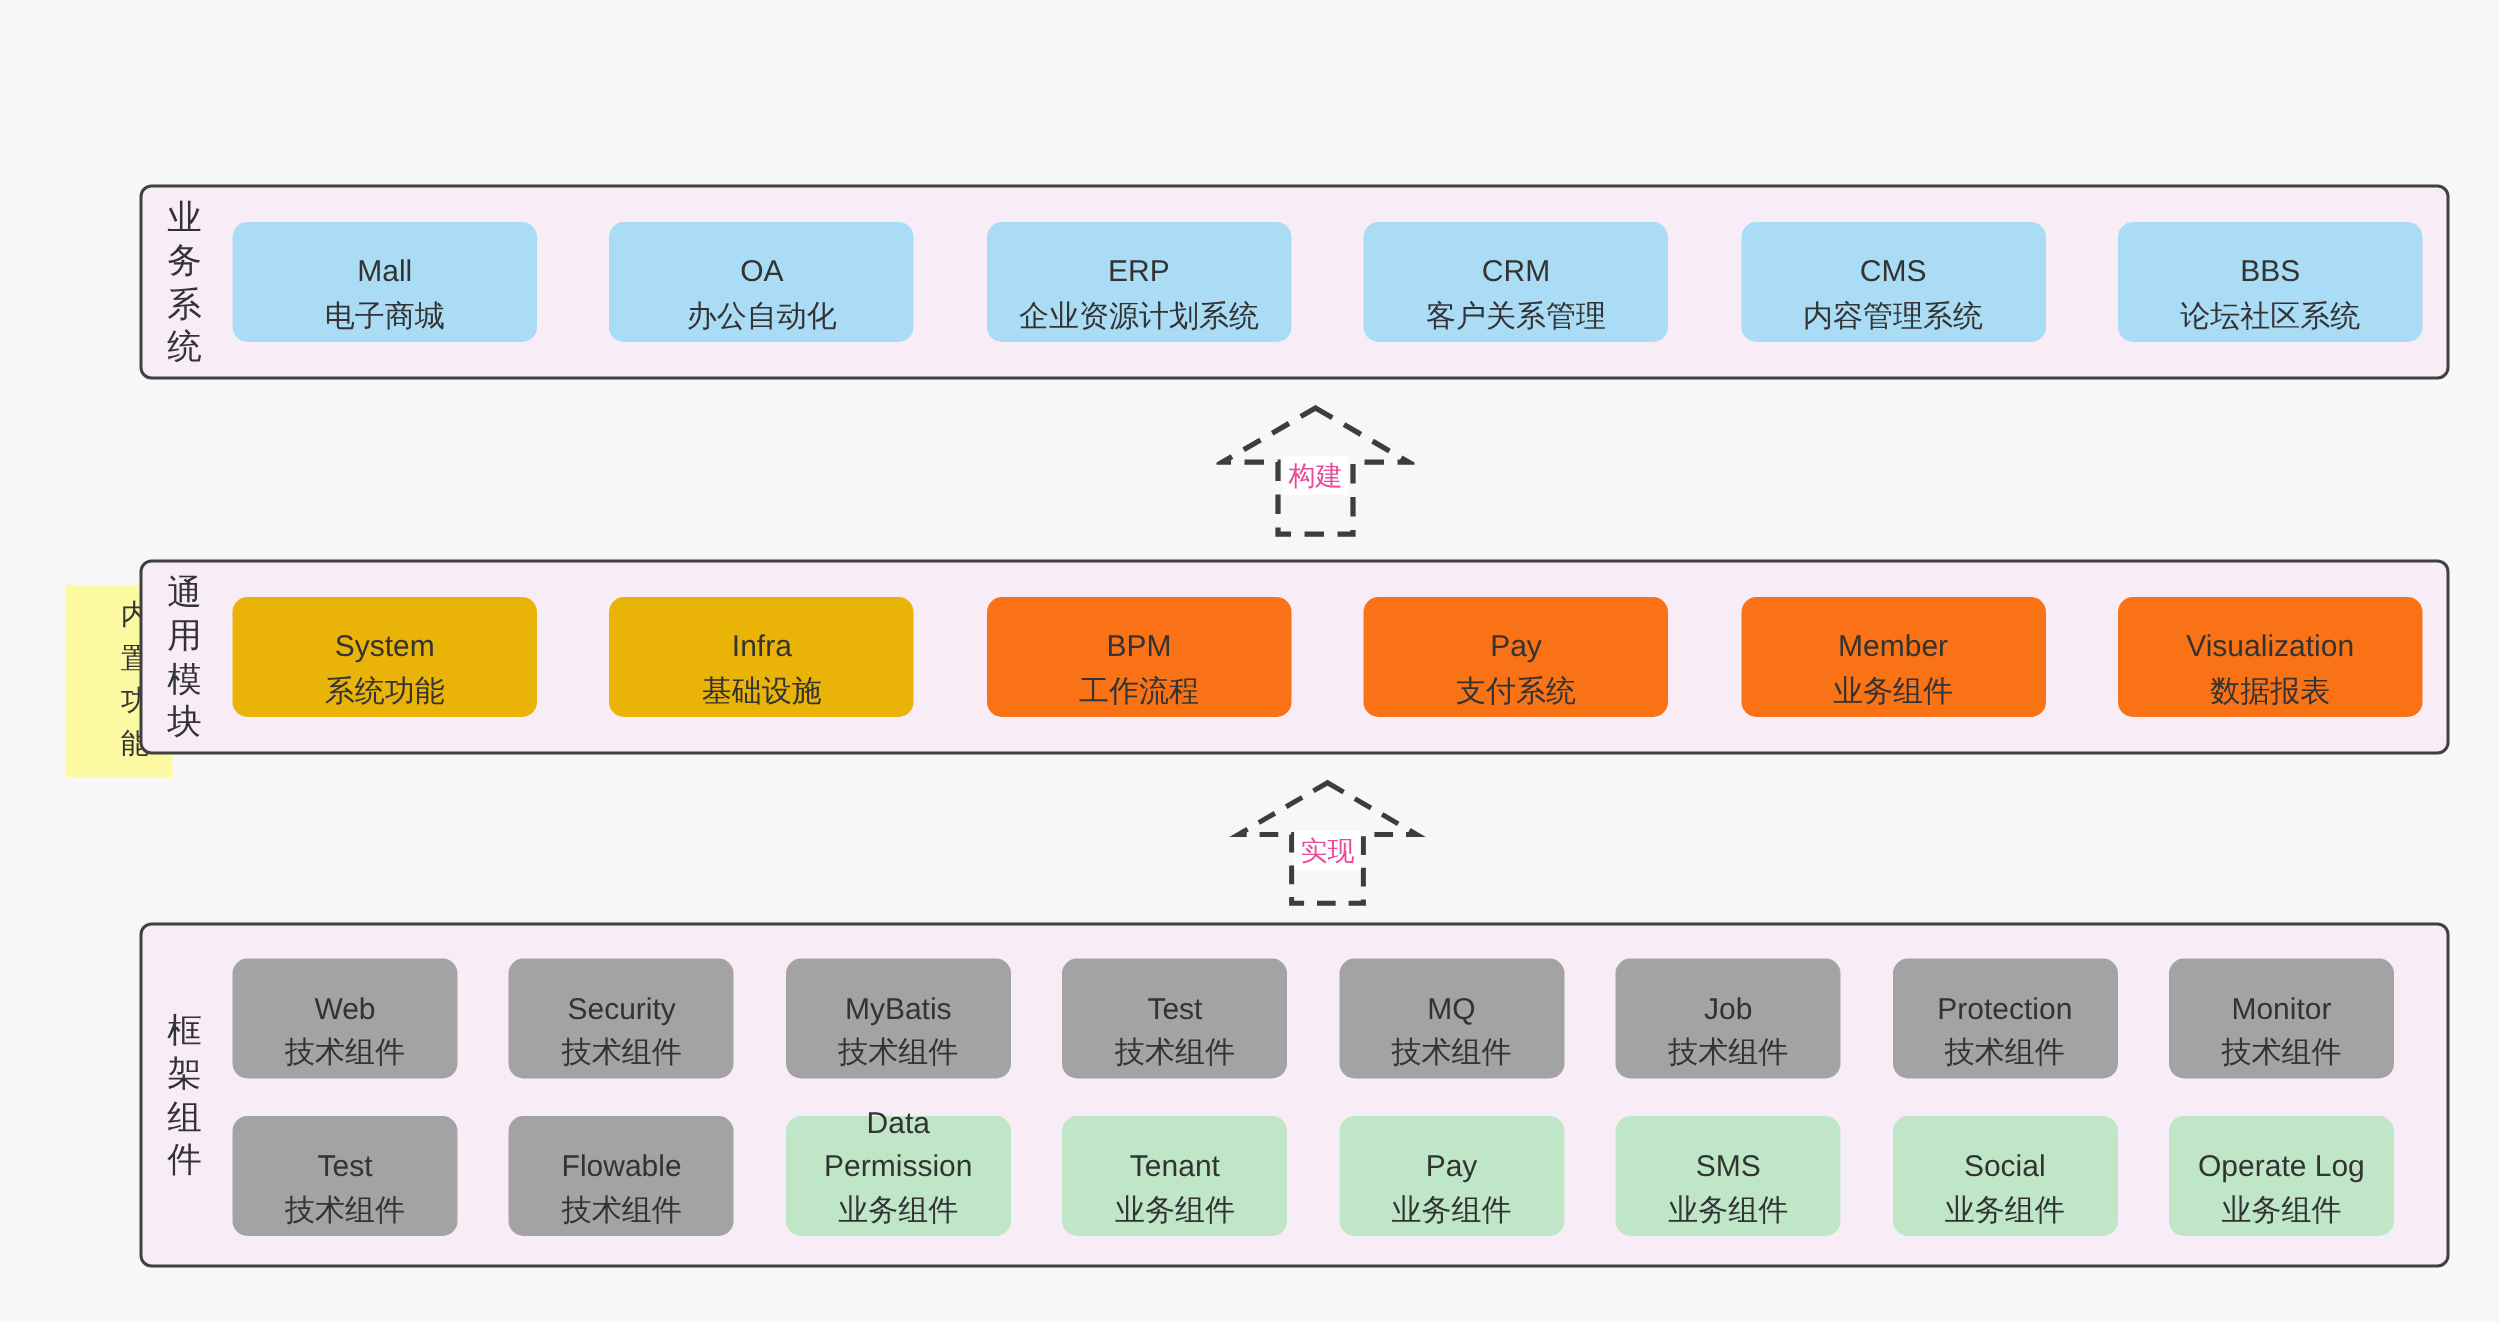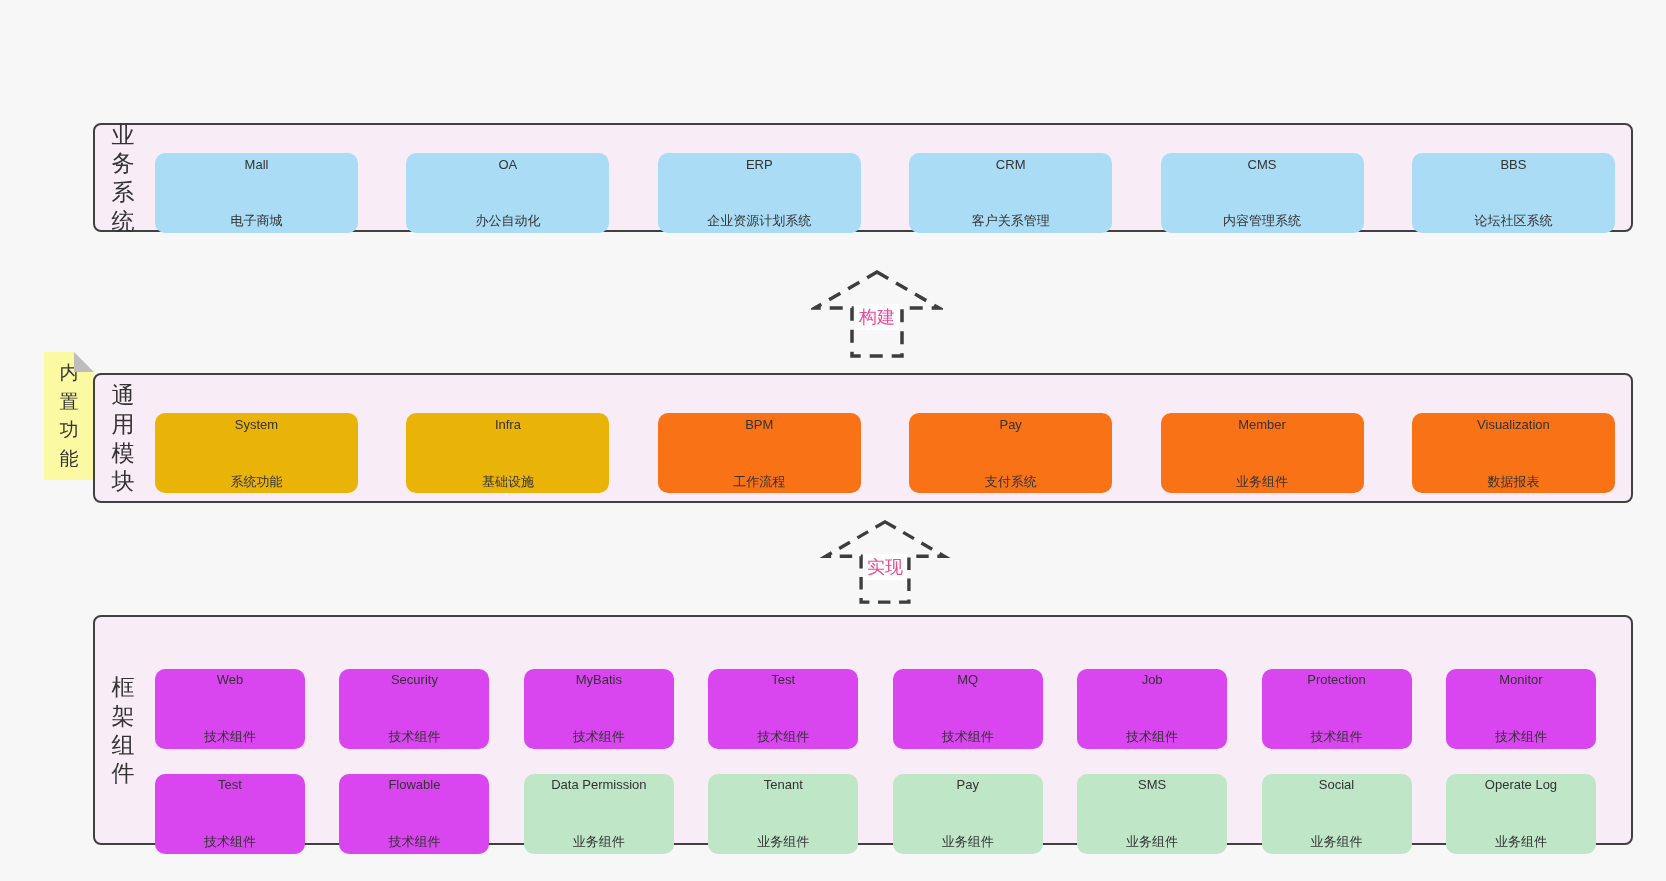"业务系统" section.layer { height: 109px -> 130px }
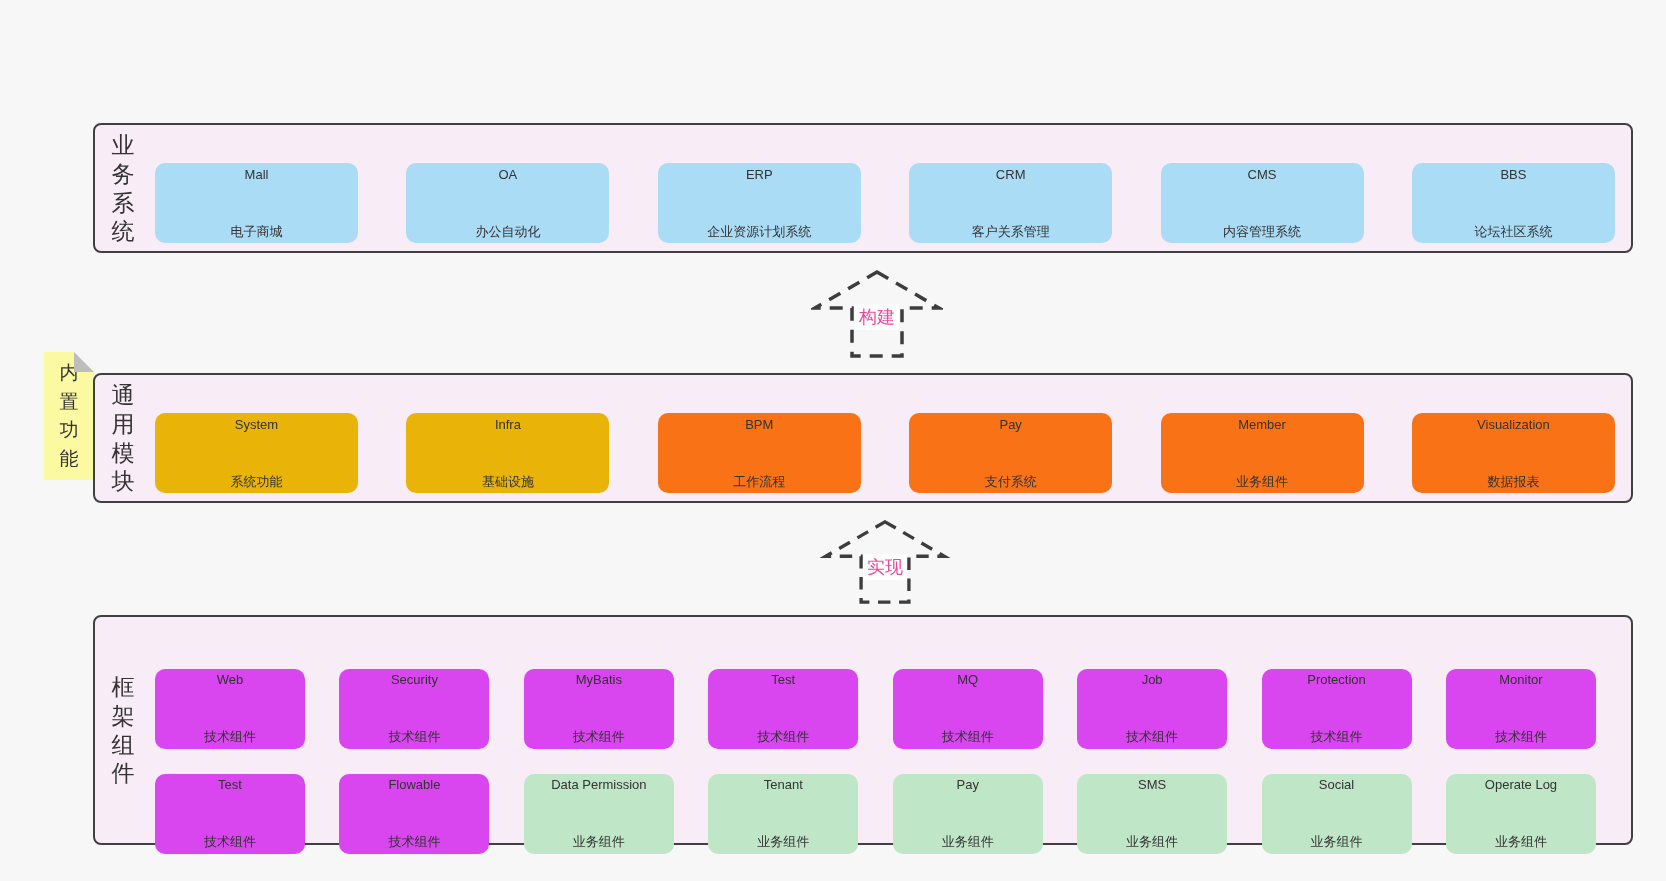"Mall" .box { font-size: 13px -> 20px; justify-content: space-between -> flex-end; margin-top: 30px -> none }
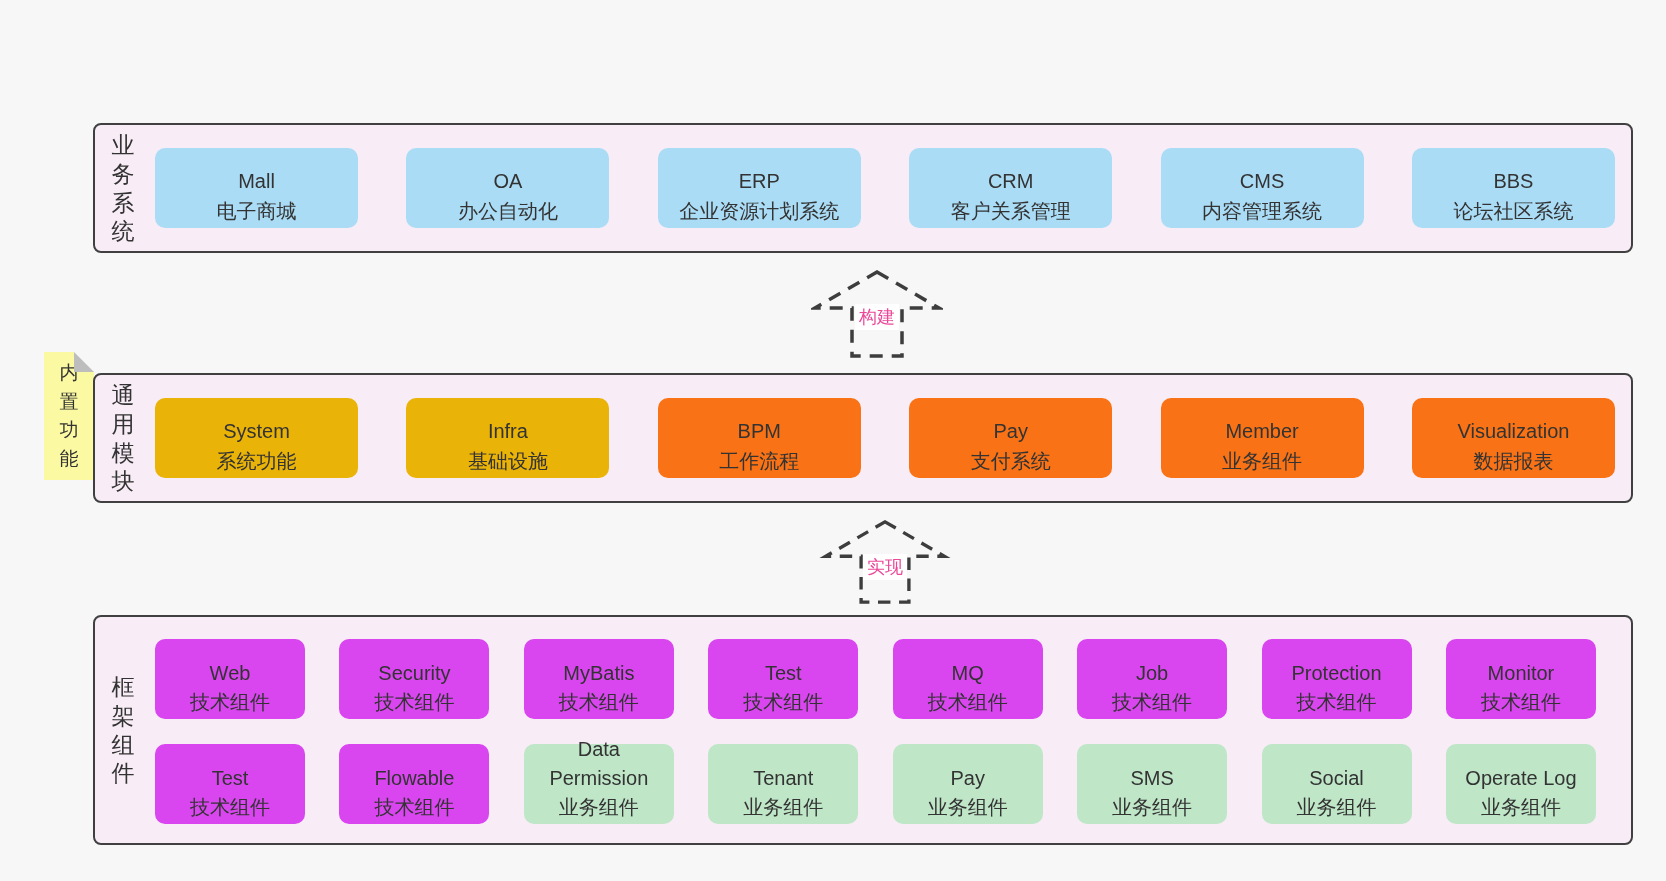"内置功能" div.note { padding-left: none -> 21px; top: 352px -> 390px }
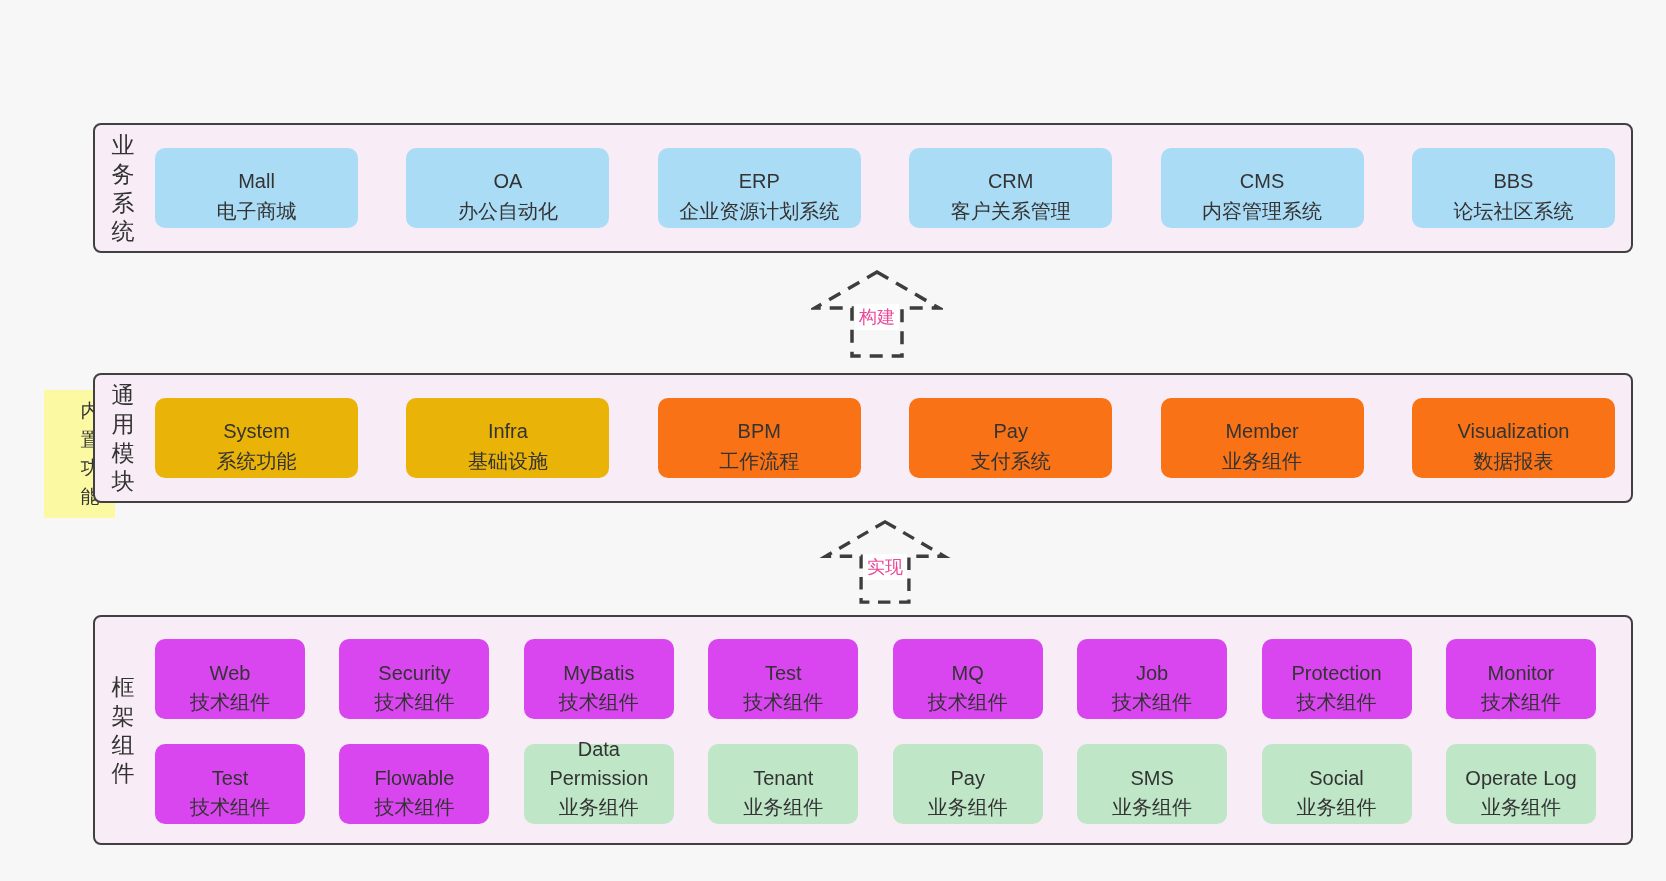"Web" .green { background: #d946ef -> #a3a3a3 }
